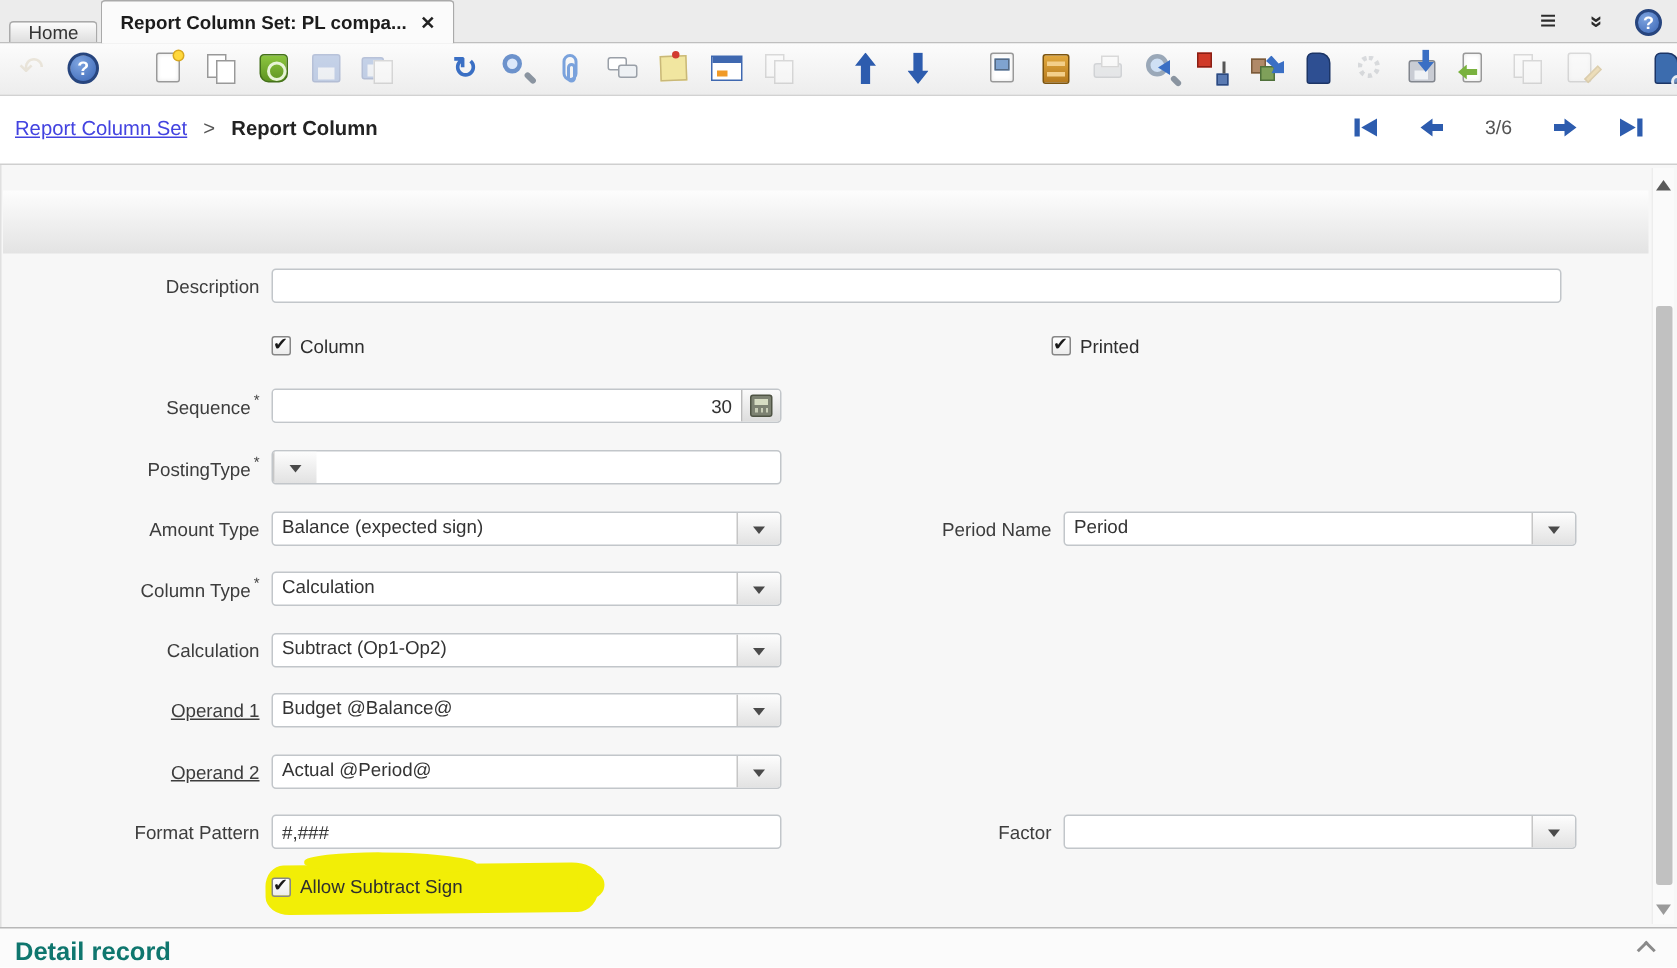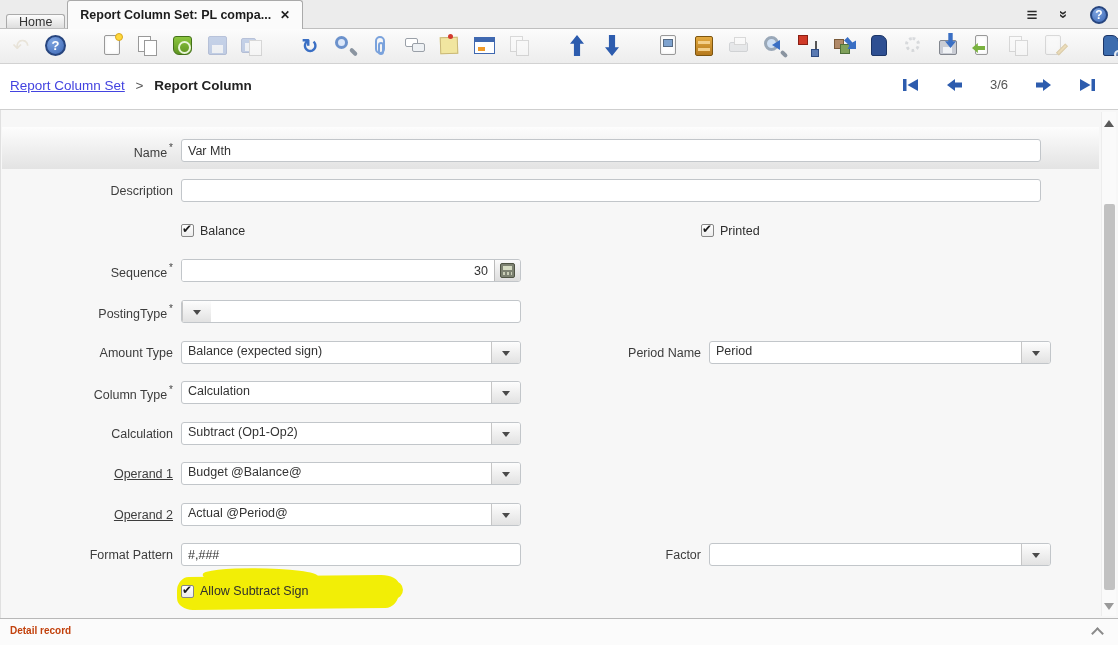"Name" div.frow { html: <div> <span>Name</span> <span></span> <input> </div> -> none }
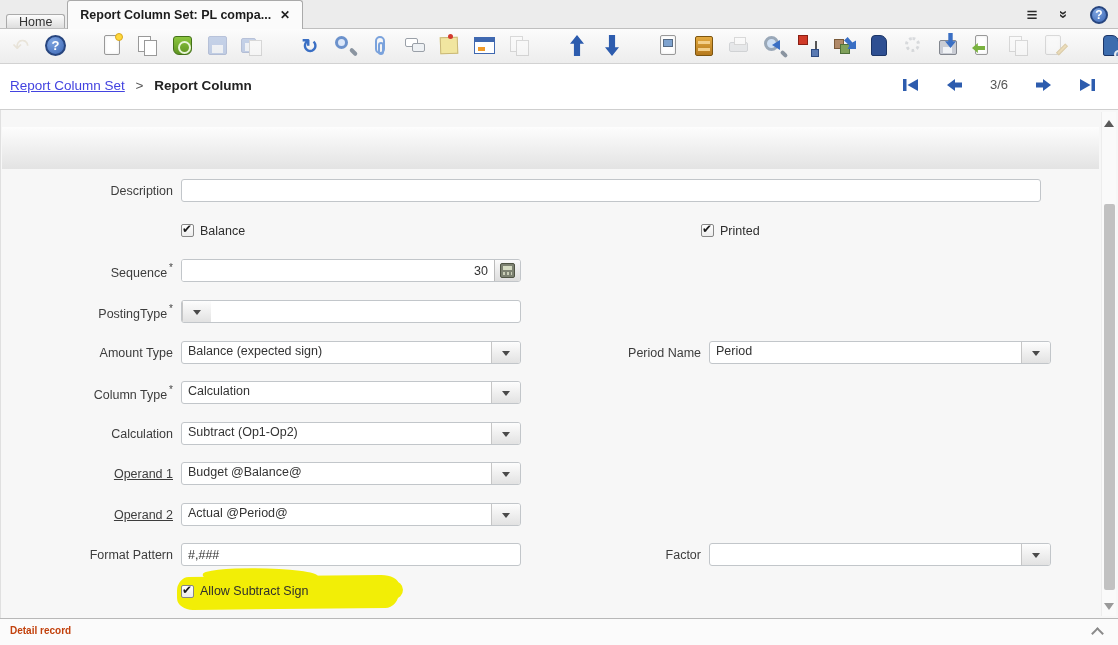"Balance" span.cblabel { text: Balance -> Column }
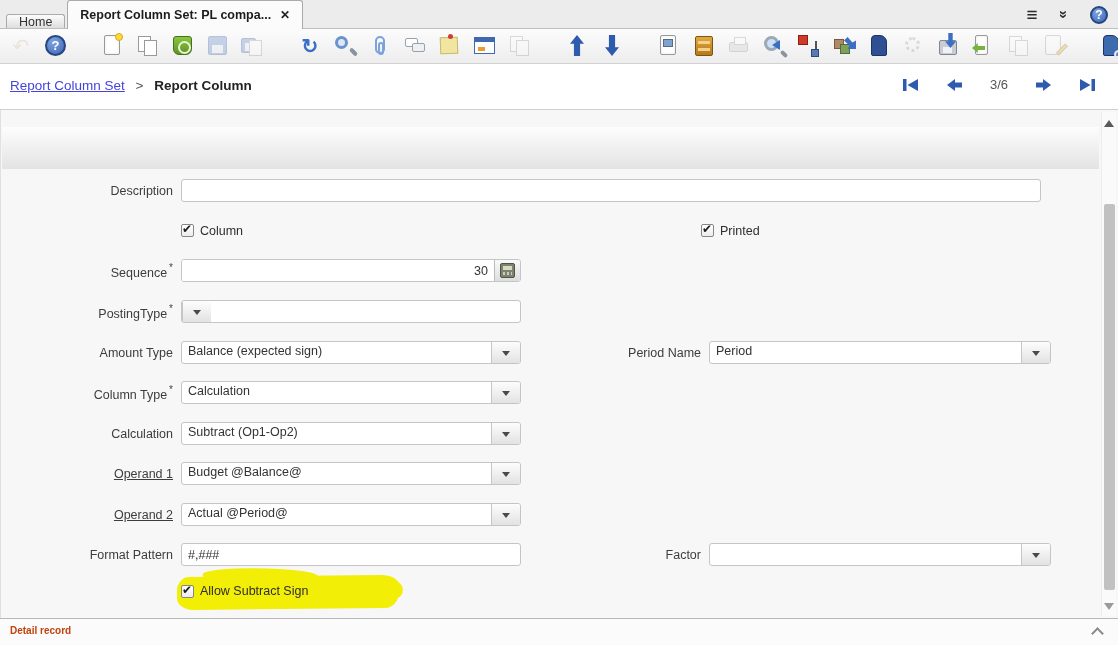"Detail record" .ftitle { color: #c2410c -> #0f766e; font-size: 10px -> 17px }
